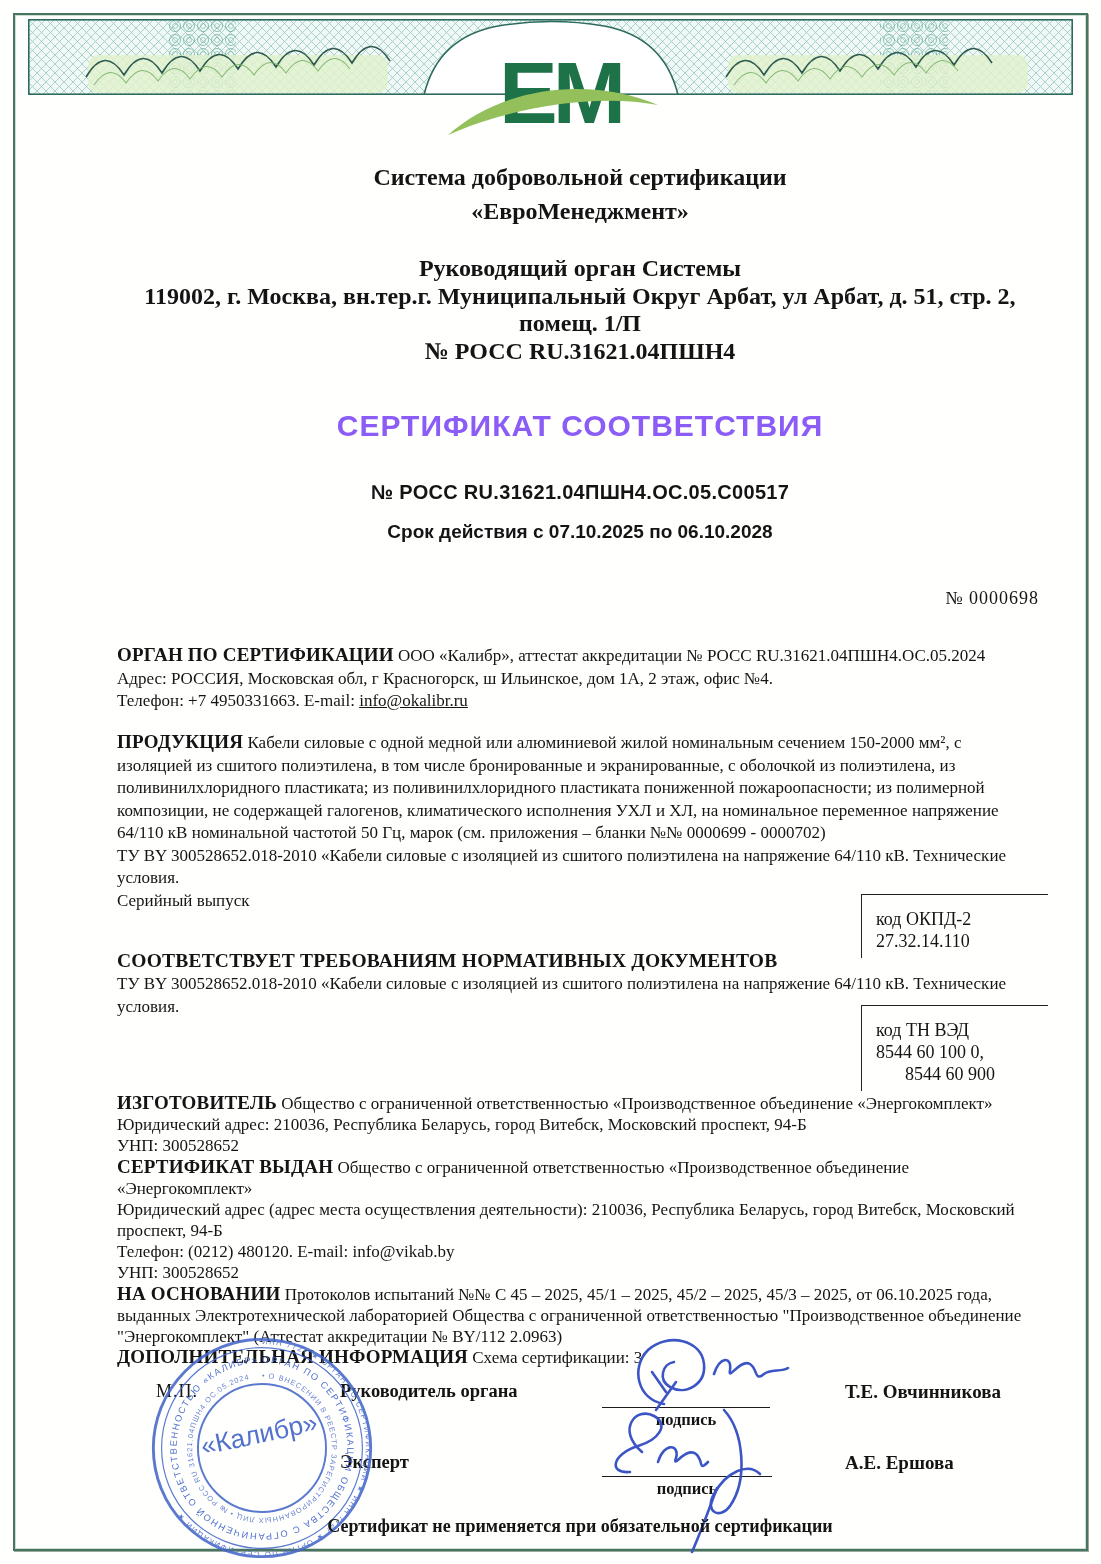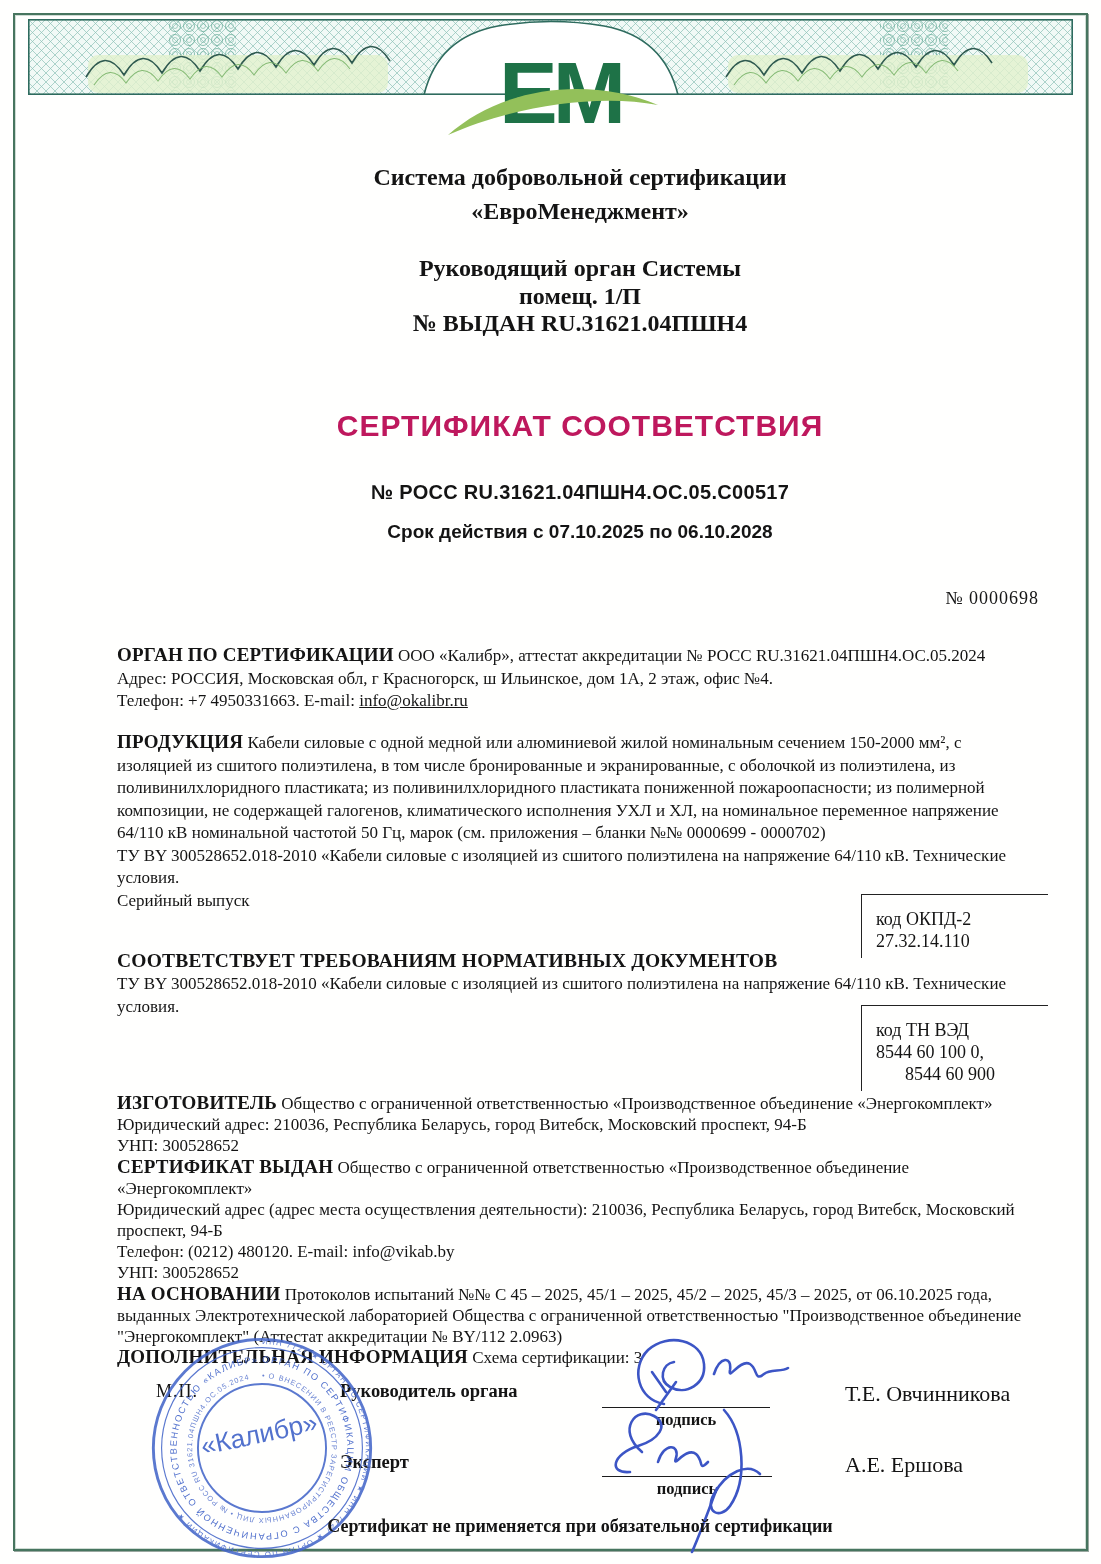"119002, г. Москва, вн.тер.г." div { html: none -> <div>119002, г. Москва, вн.тер.г. Муниципальный Округ Арбат, ул Арбат, д. 51, стр. 2,</div> }
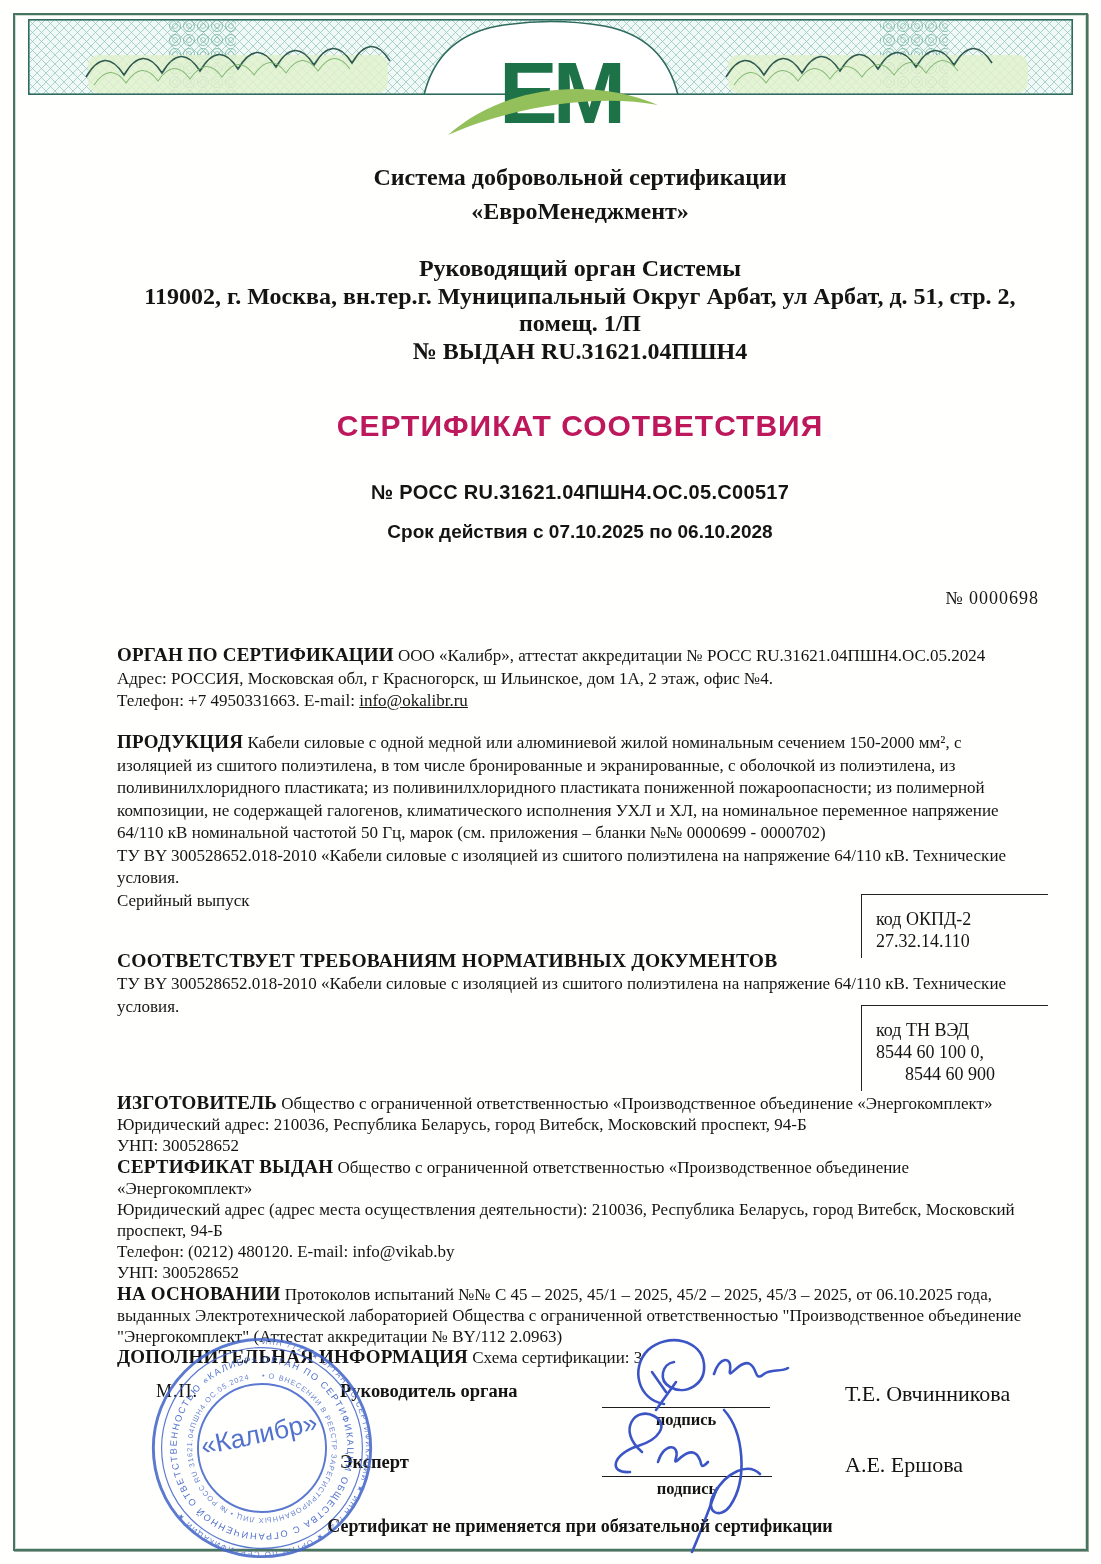"№ ВЫДАН RU.31621.04ПШН4" div { text: ВЫДАН -> РОСС }
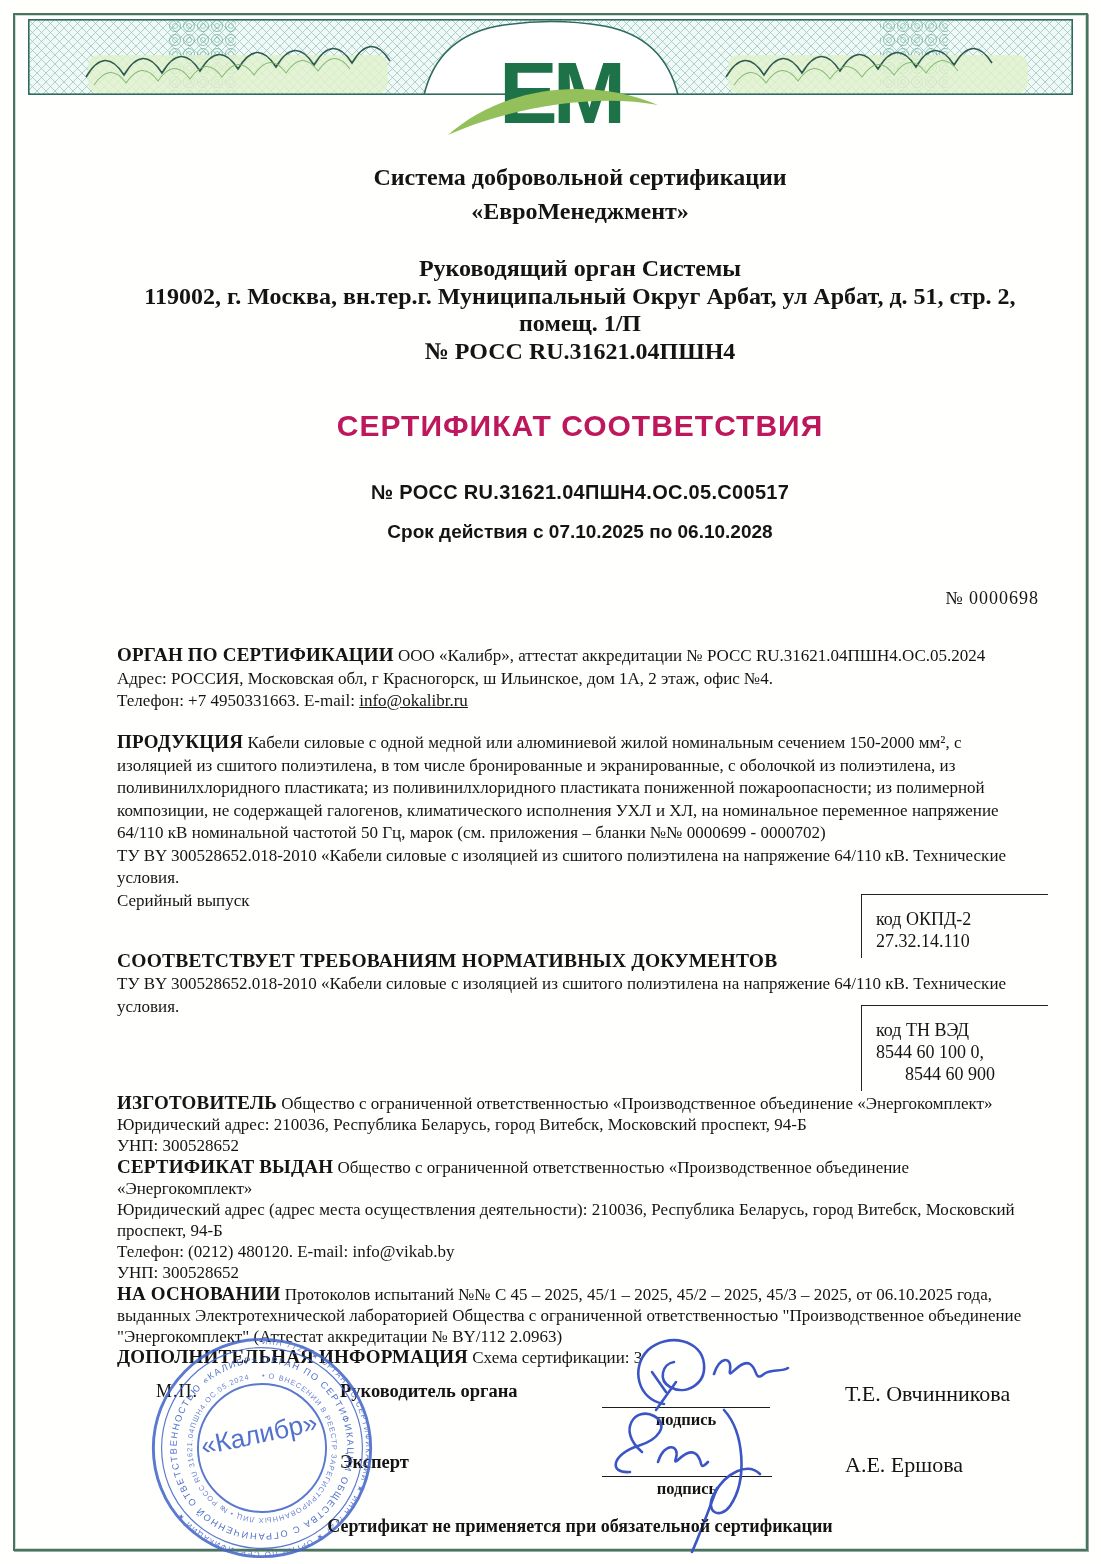"СЕРТИФИКАТ СООТВЕТСТВИЯ" .cert-title { color: #be185d -> #8b5cf6 }
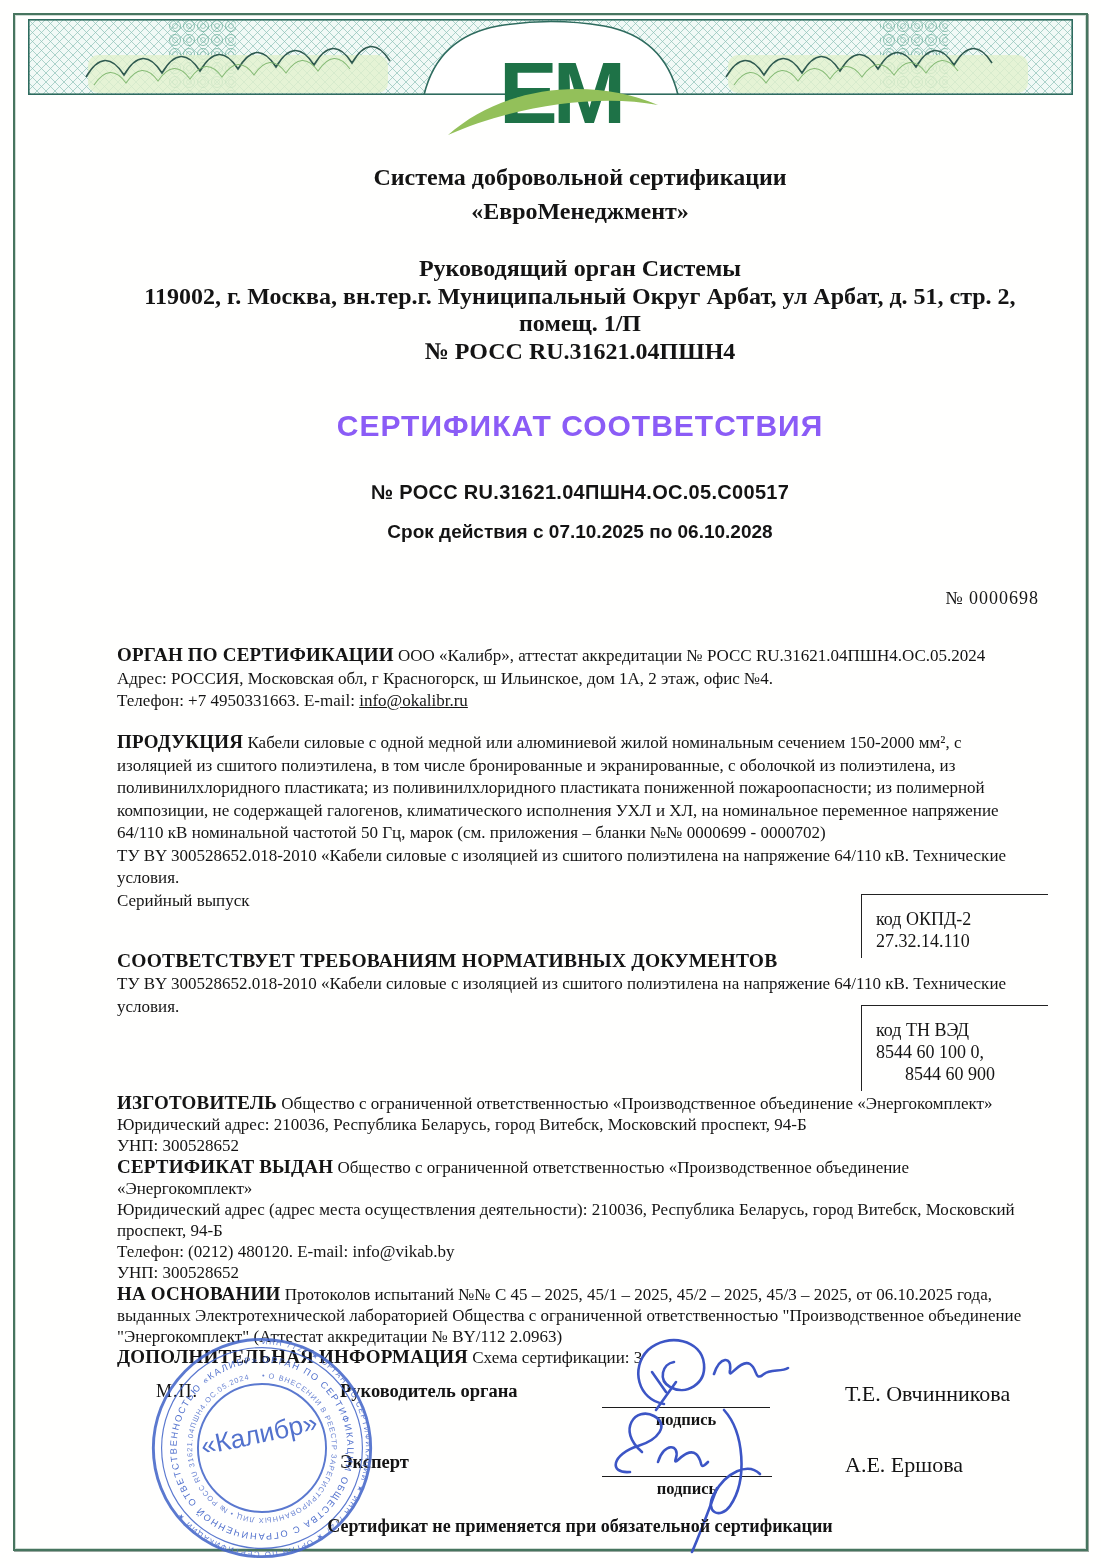"Т.Е. Овчинникова" .sig-name { font-size: 22px -> 19px; font-weight: normal -> bold }
